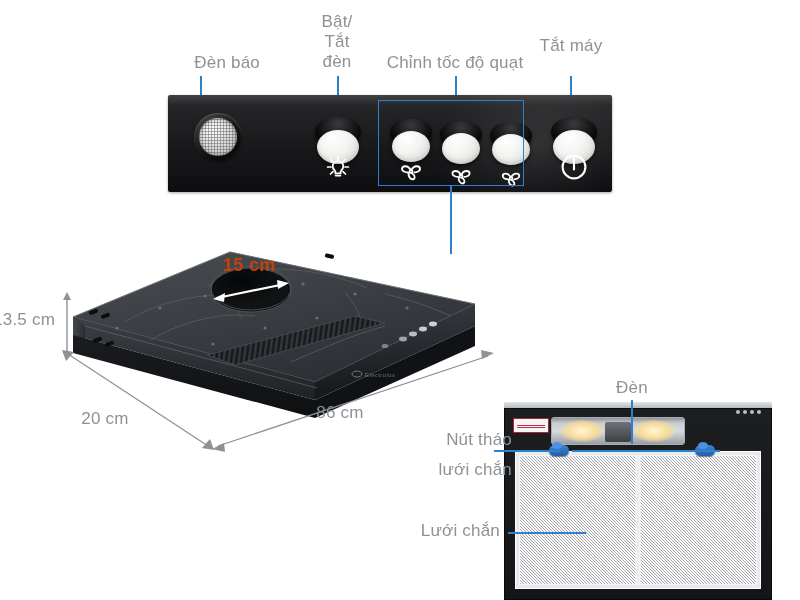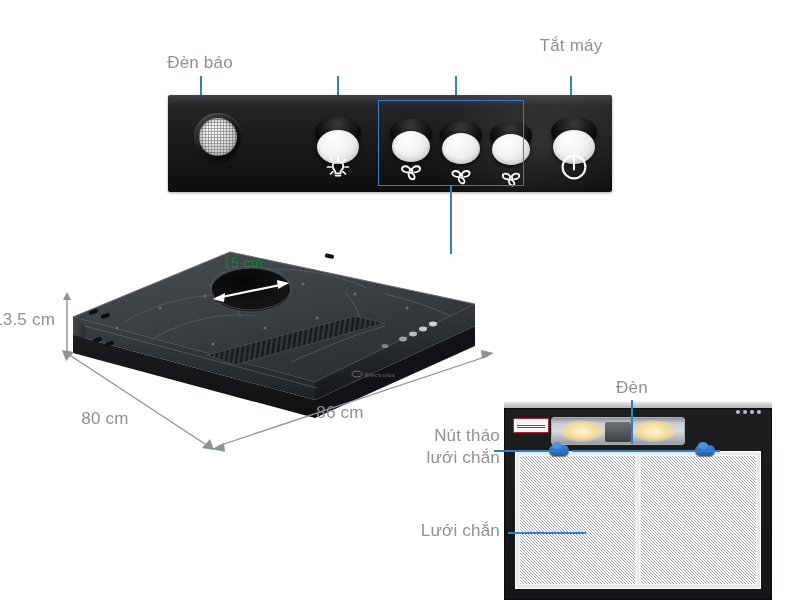"Bật/" div.abs { html: none -> <div>Bật/ Tắt đèn</div> }
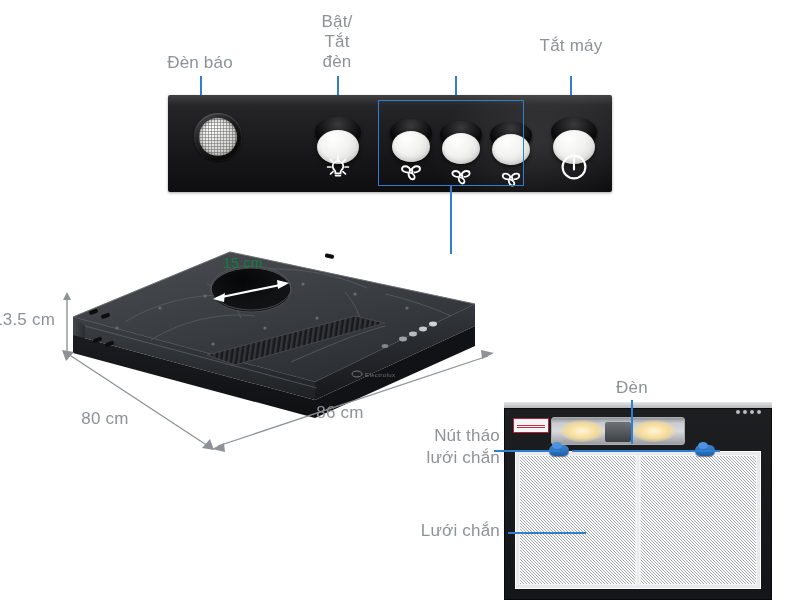"Đèn báo" div.abs { text-align: none -> right }
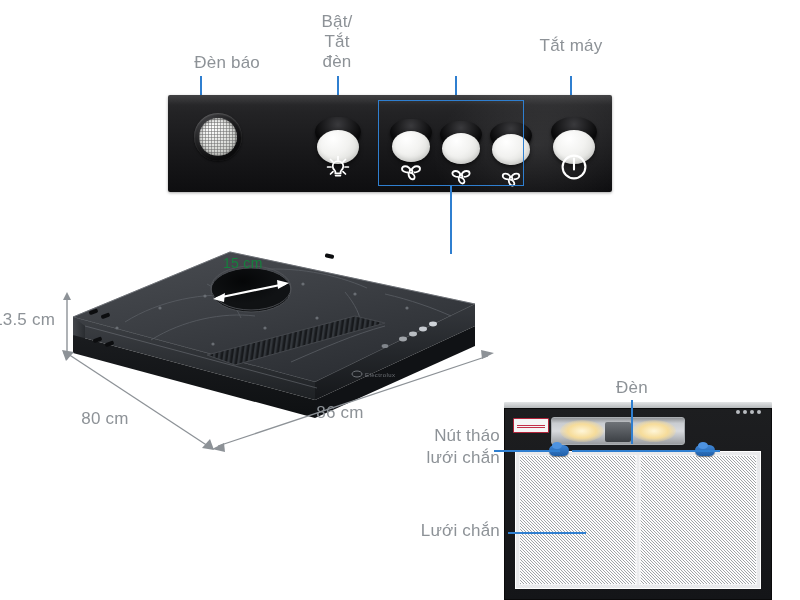"Chỉnh tốc độ quạt" div.abs { html: none -> <div>Chỉnh tốc độ quạt</div> }
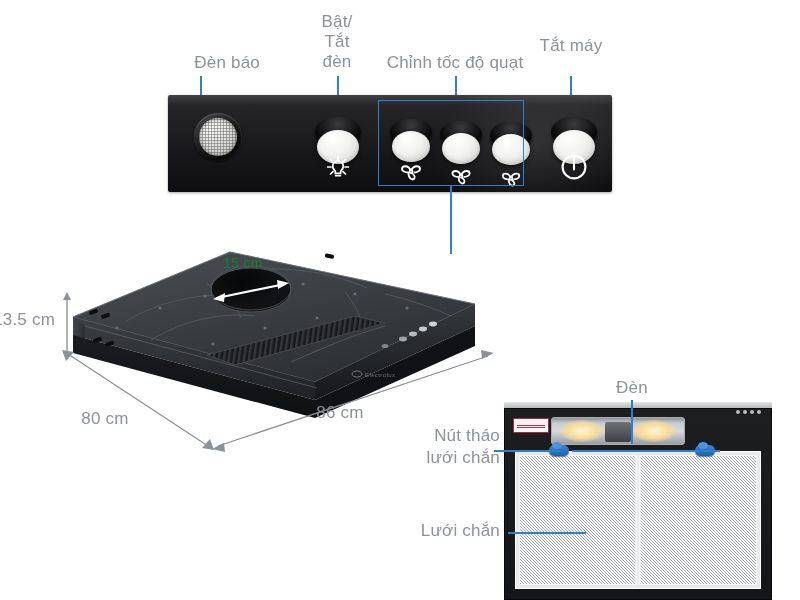"15 cm" div.abs { color: #15803d -> #c2410c; font-size: 14px -> 18px; font-weight: none -> bold }
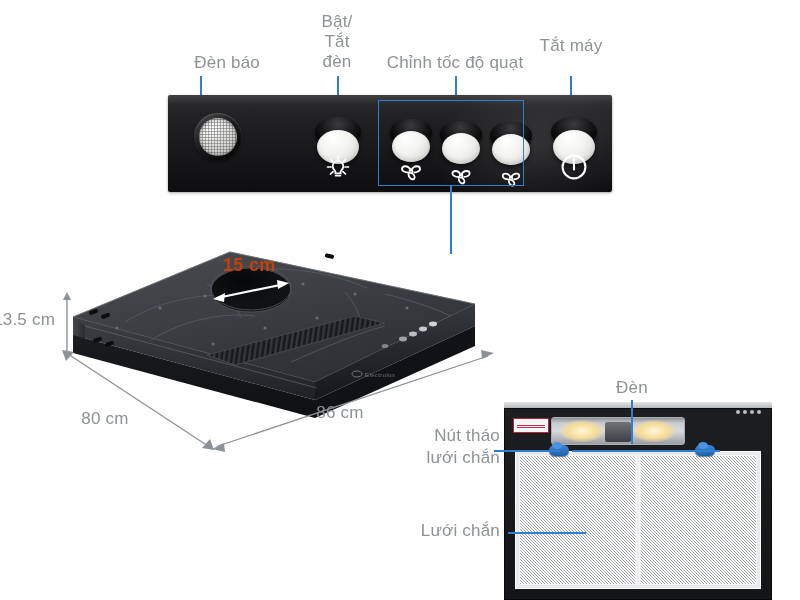"80 cm" div.abs { text: 80 -> 20 }
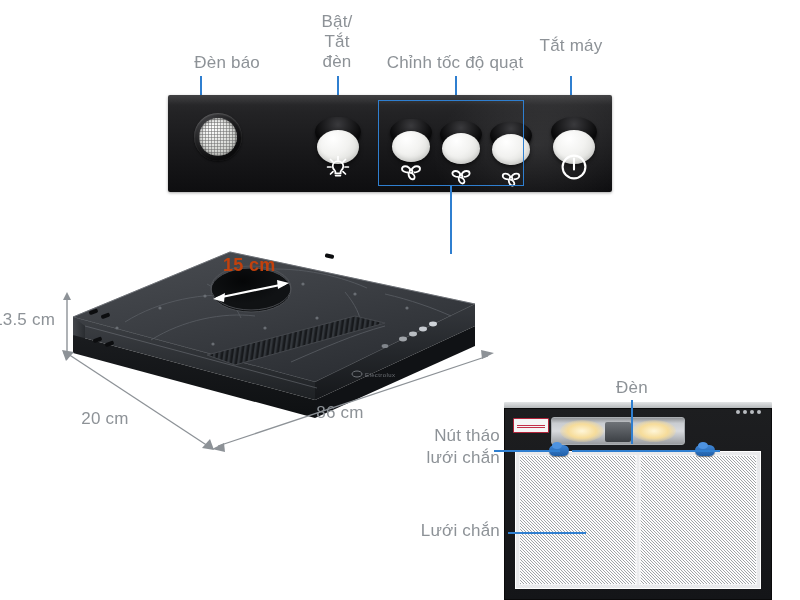"Nút tháo" div.abs { left: 380px -> 392px; line-height: 22px -> 30px }
